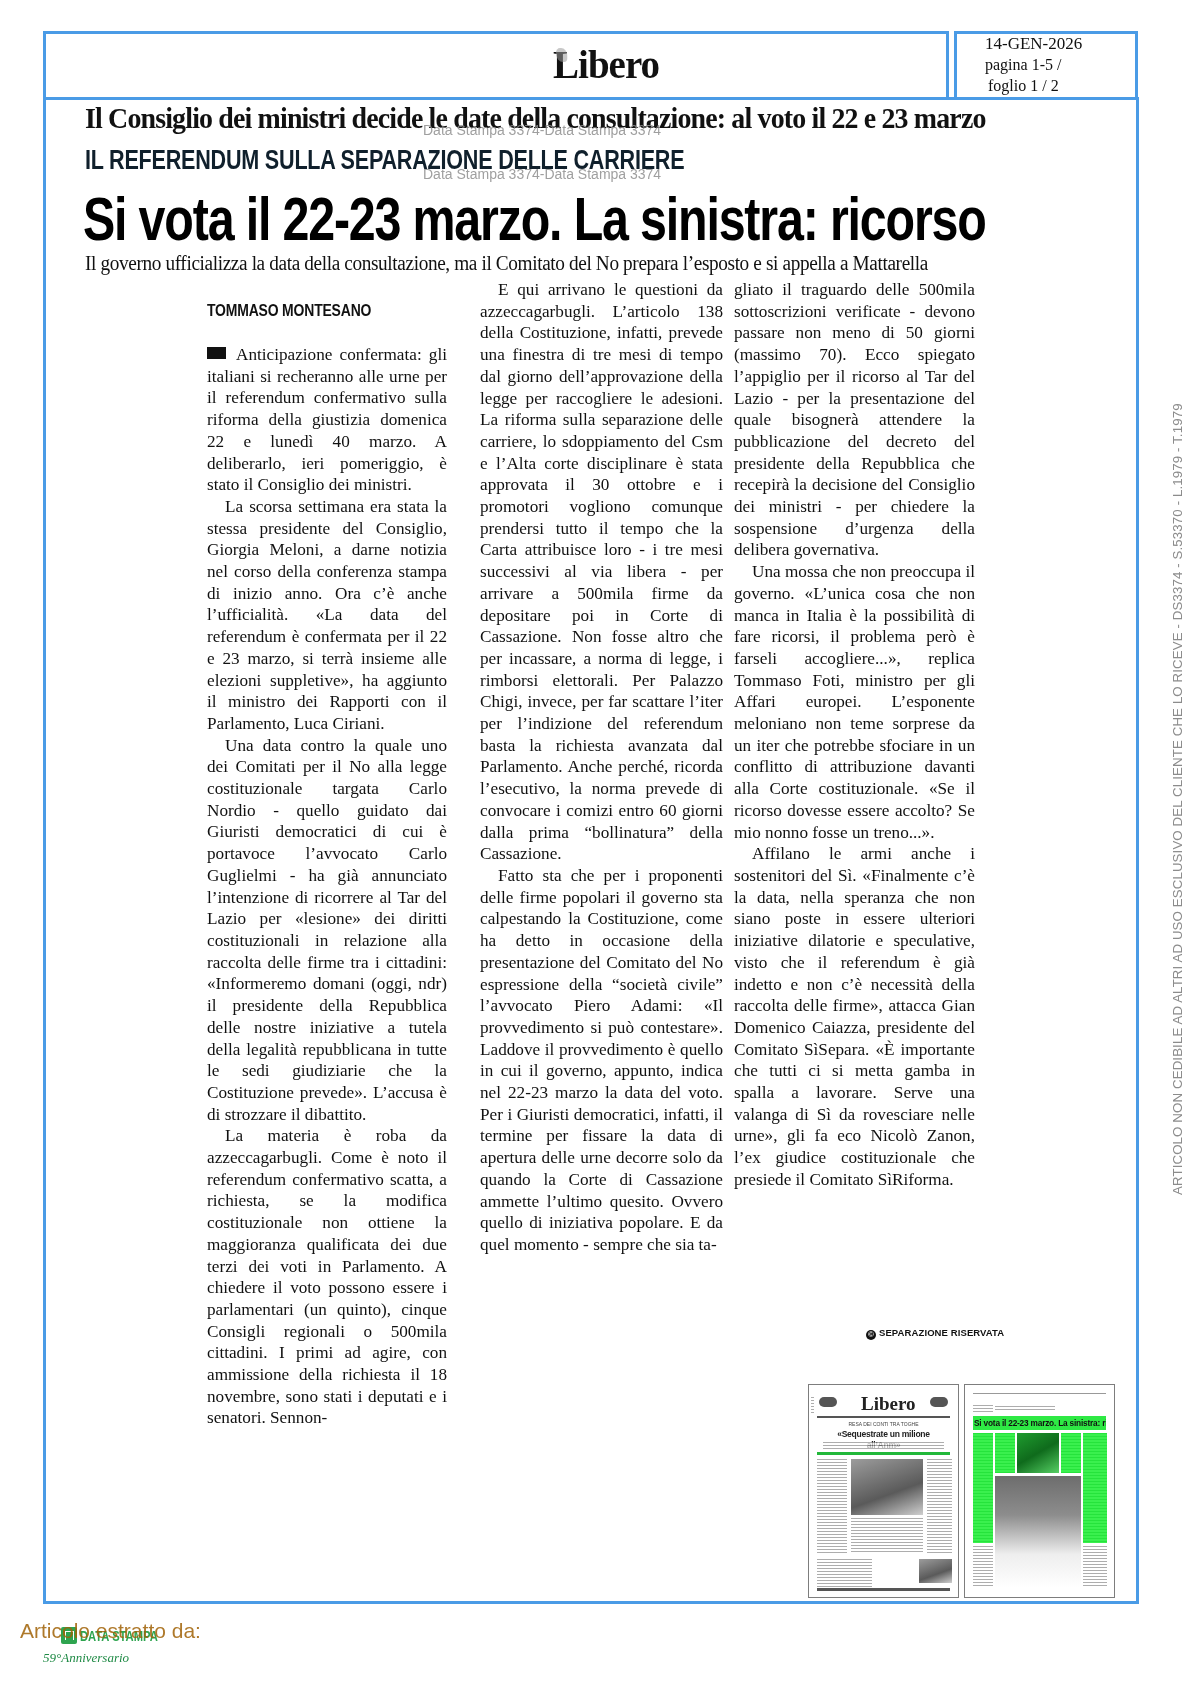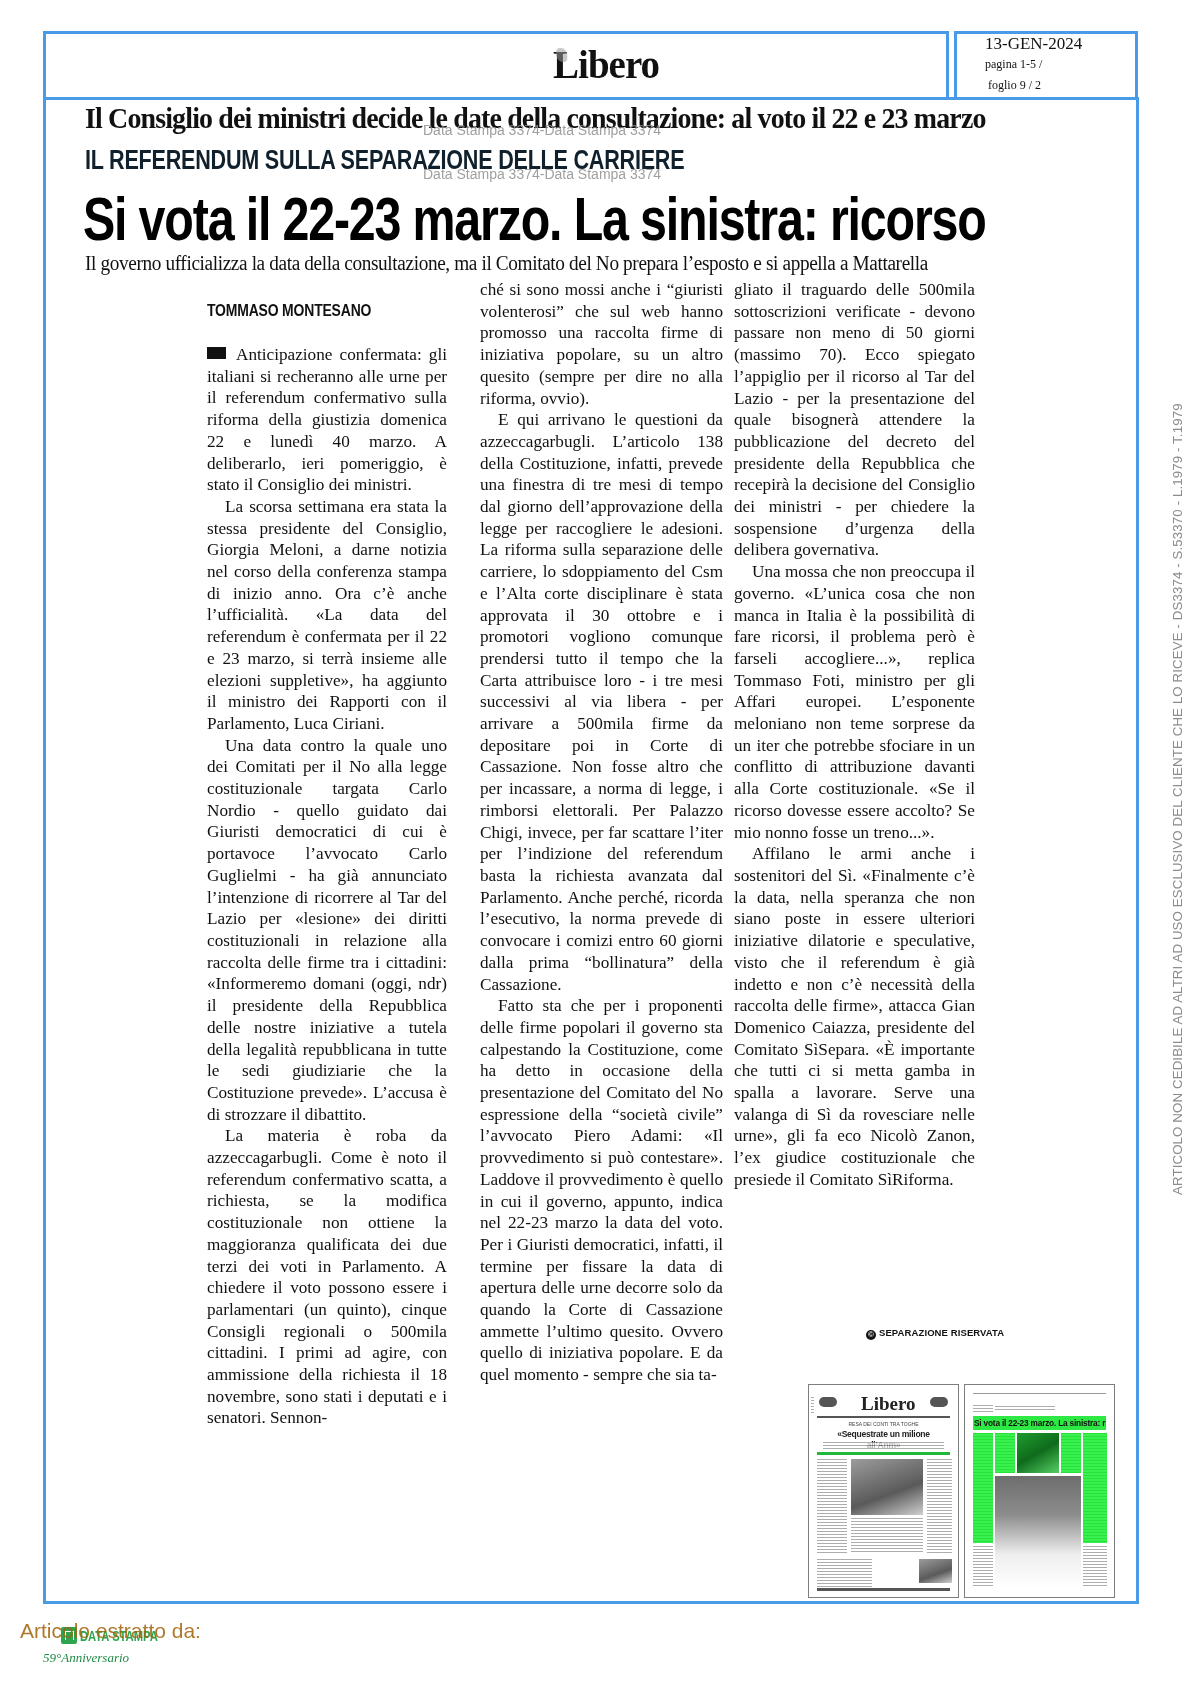"13-GEN-2024" div.d1 { text: 13-GEN-2024 -> 14-GEN-2026 }
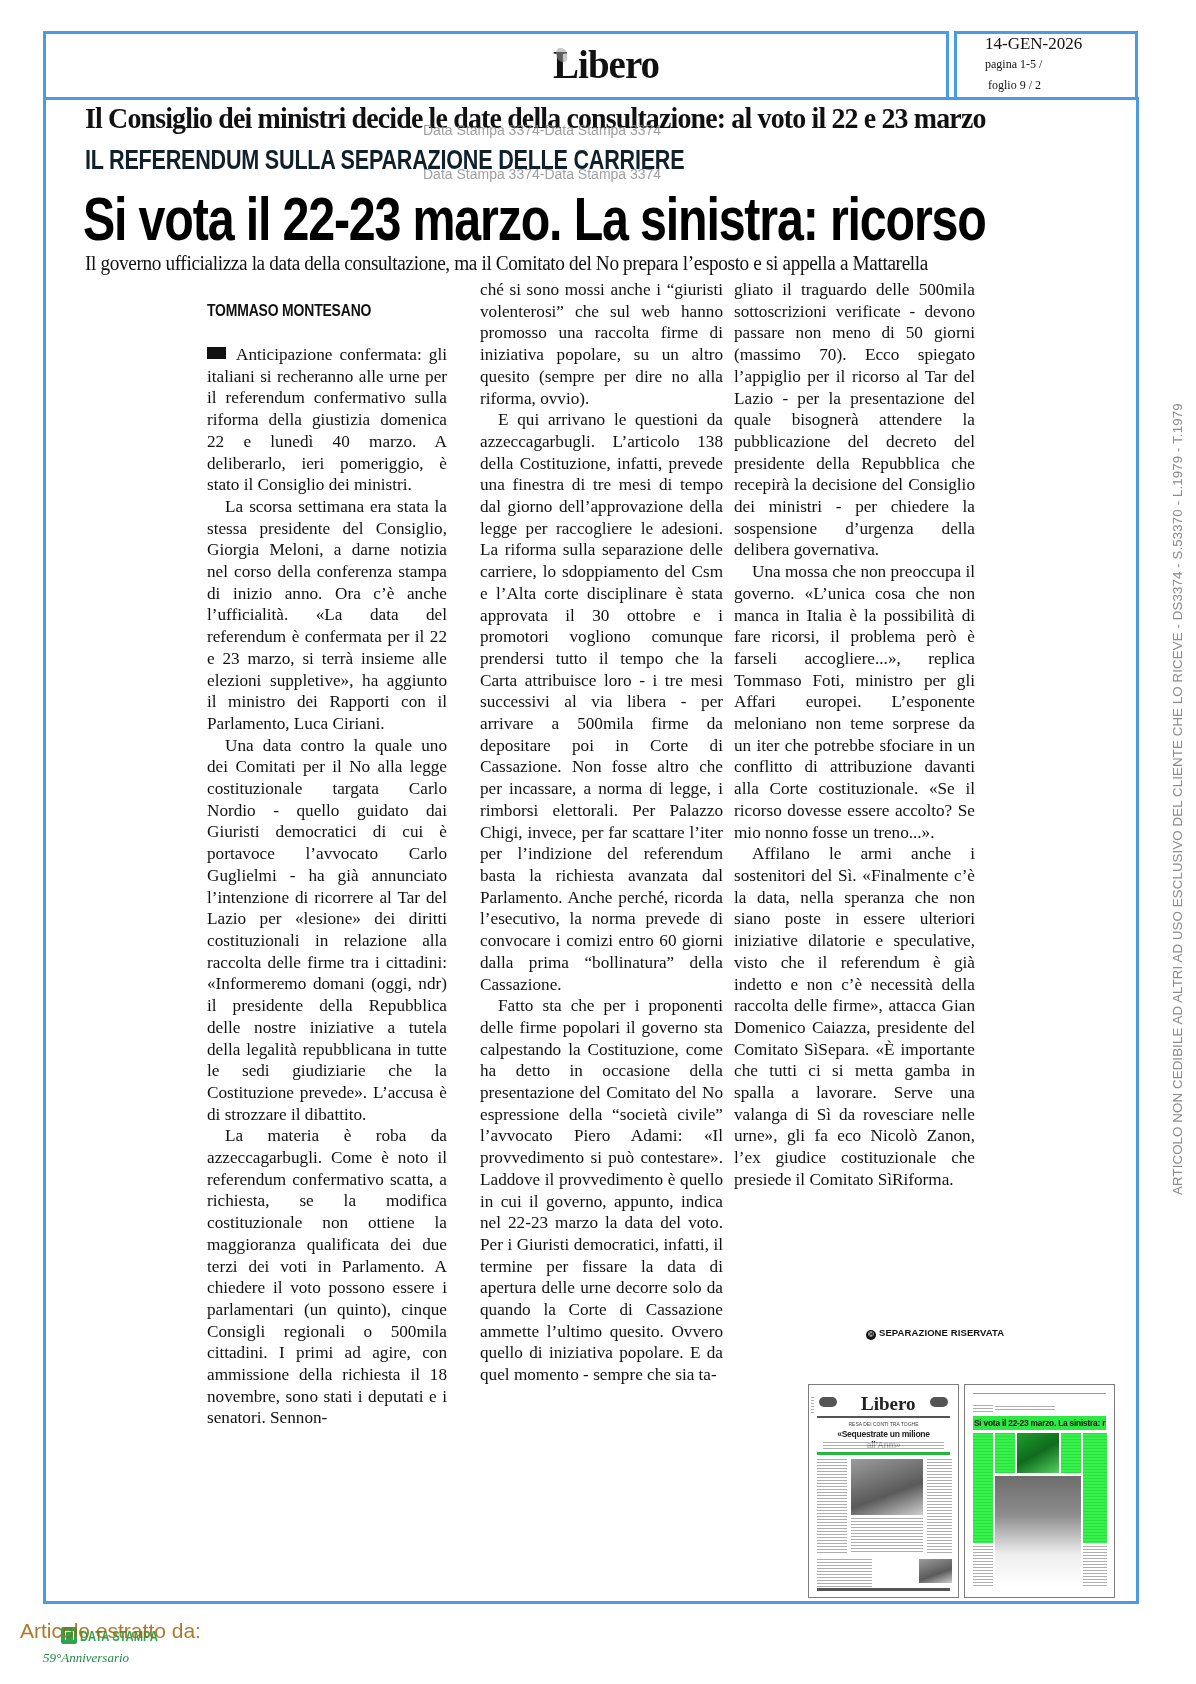"pagina 1-5 /" .date-box div { font-size: 12px -> 16px }
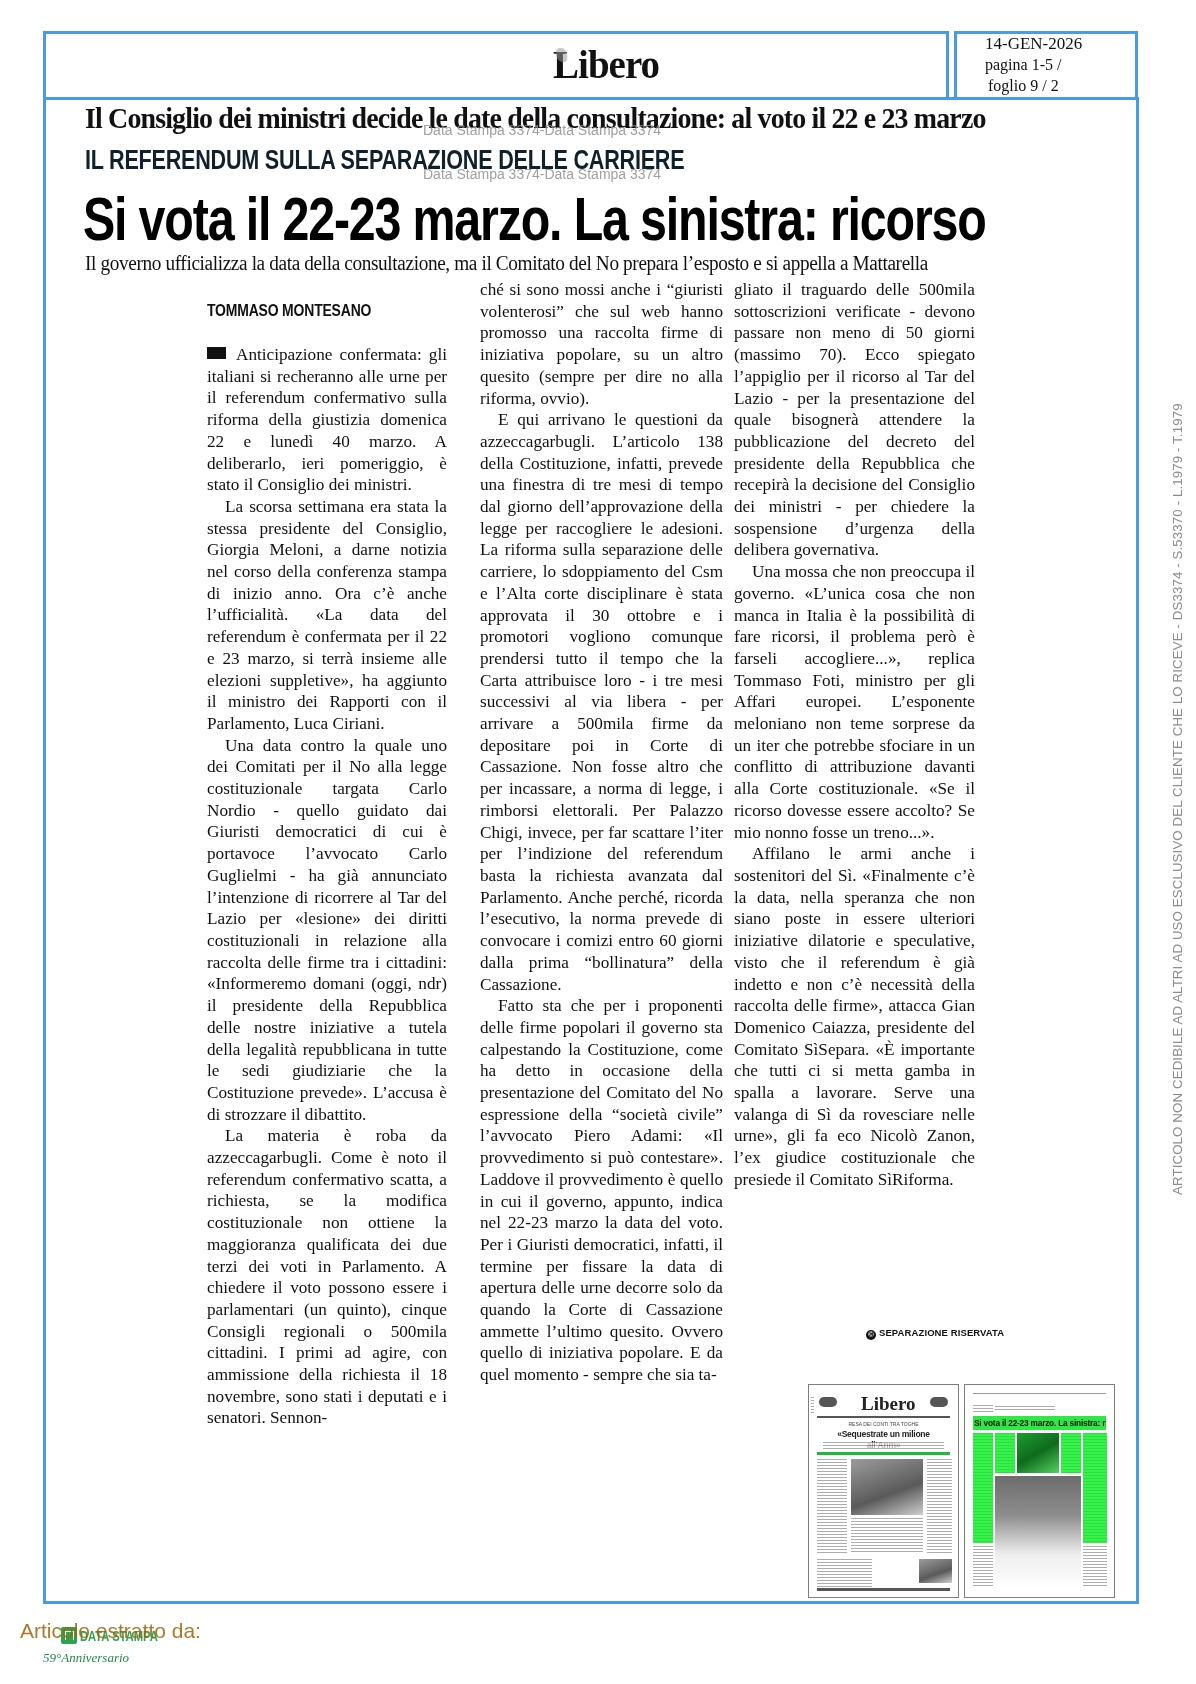"foglio 9 / 2" div.d3 { text: 9 -> 1 }
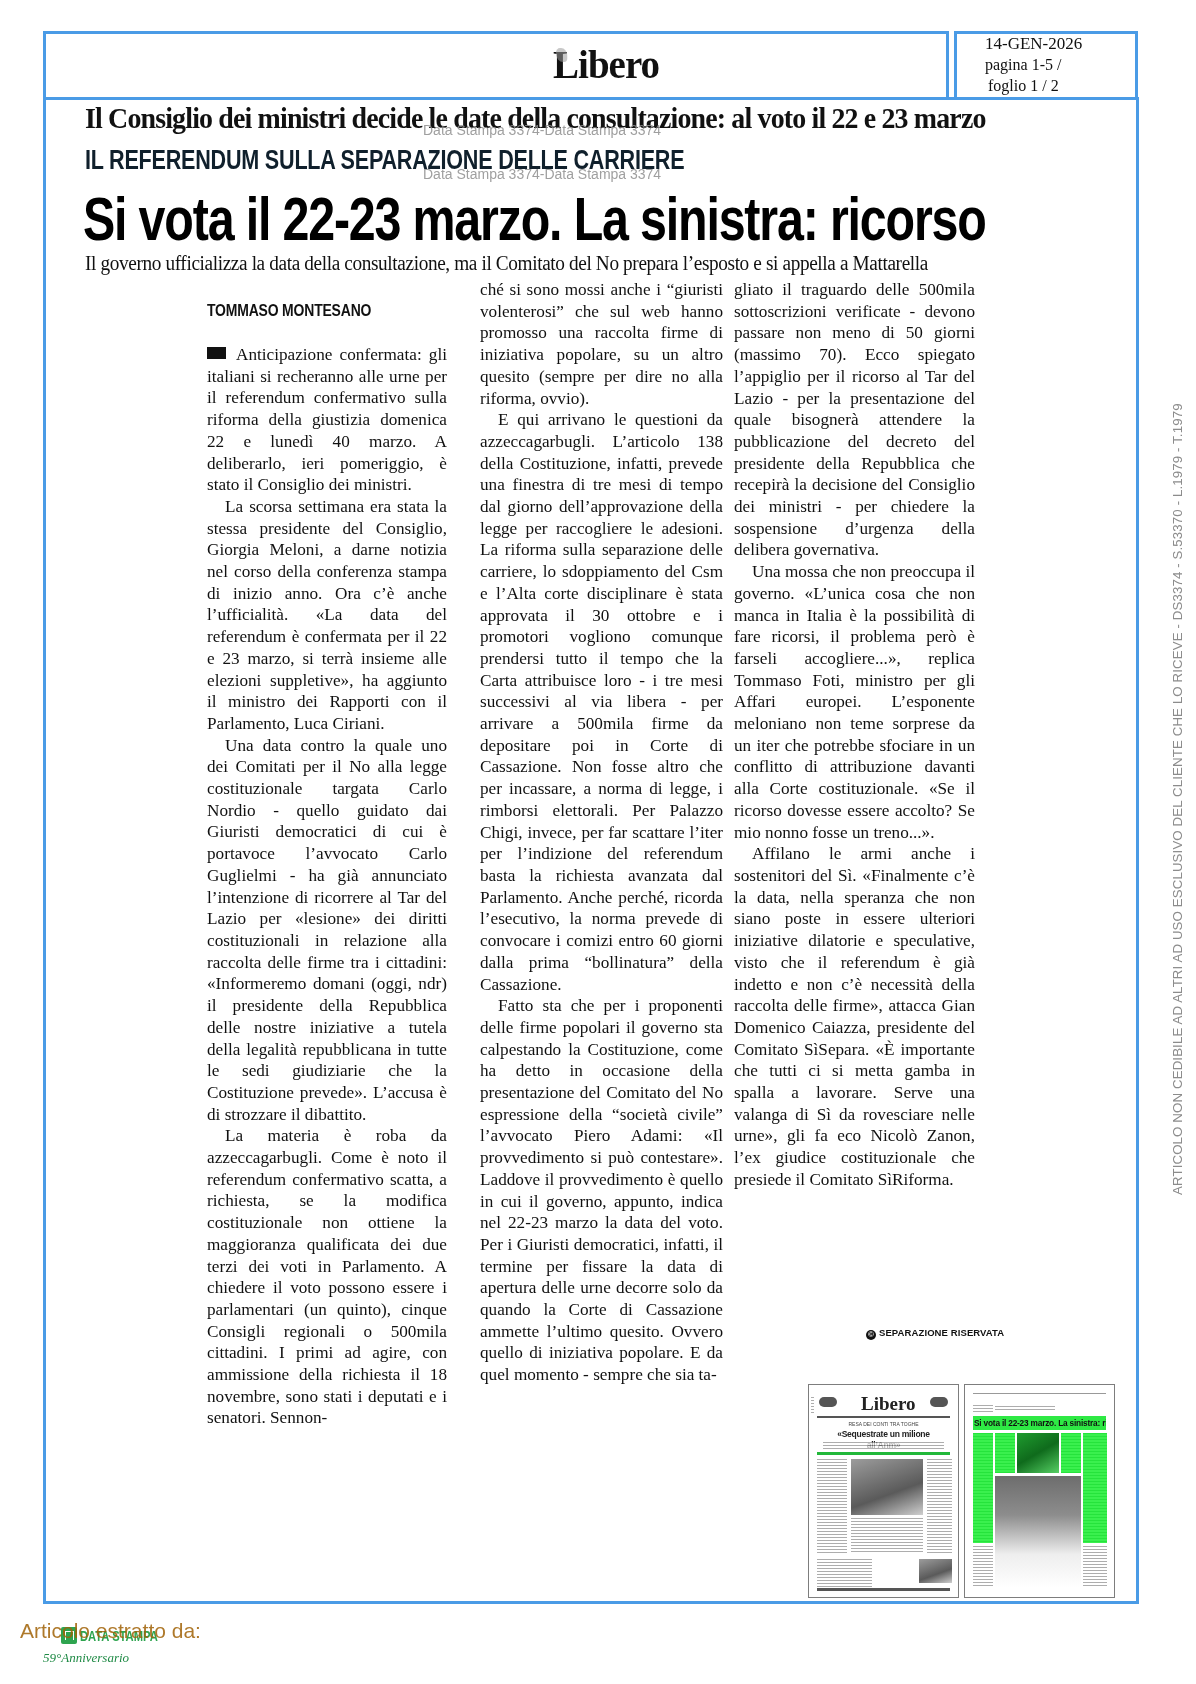"ché si sono mossi anche" p.first { html: <p>ché si sono mossi anche i “giuristi volenterosi” che sul web hanno promosso una raccolta firme di iniziativa popolare, su un altro quesito (sempre per dire no alla riforma, ovvio).</p> -> none }
